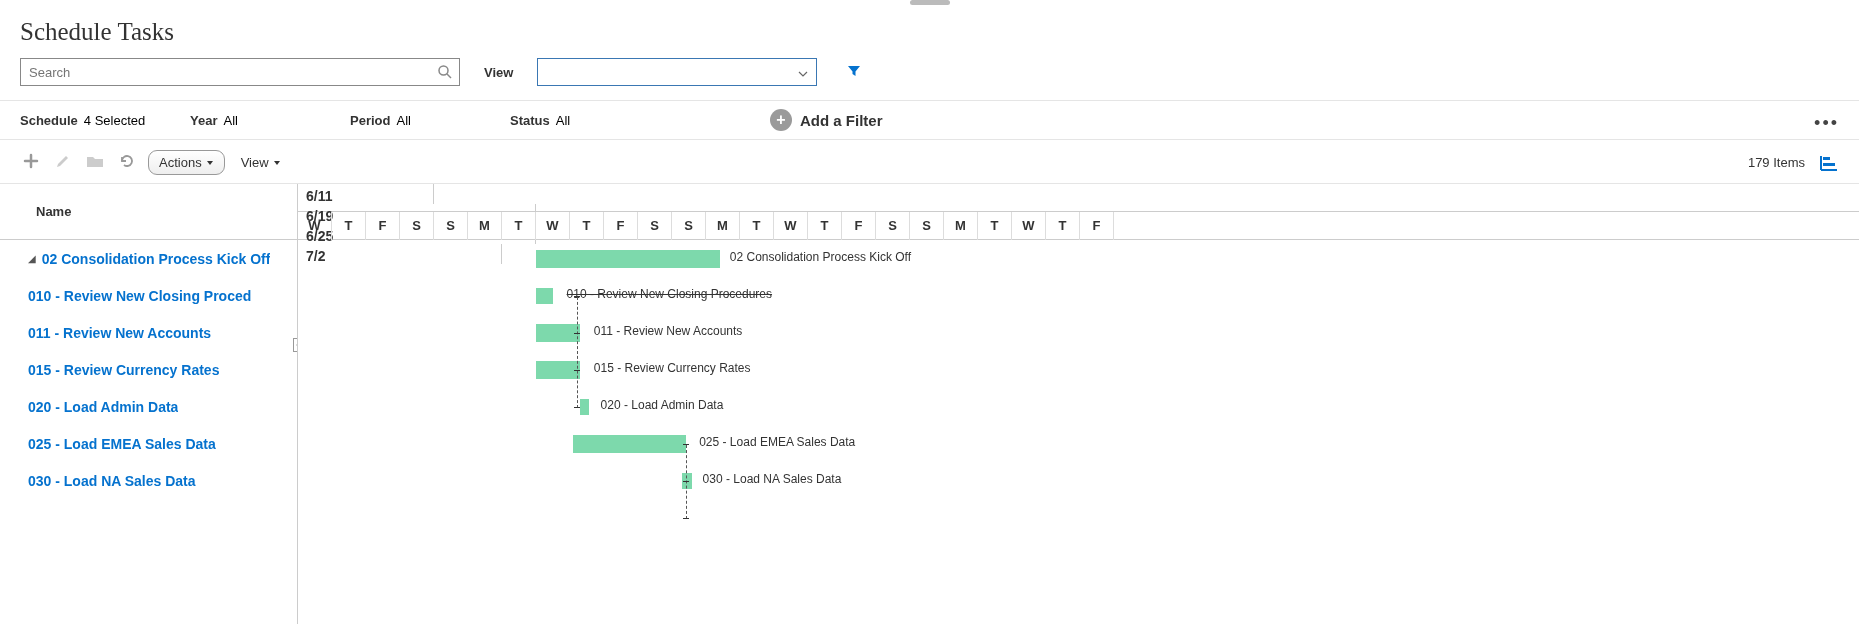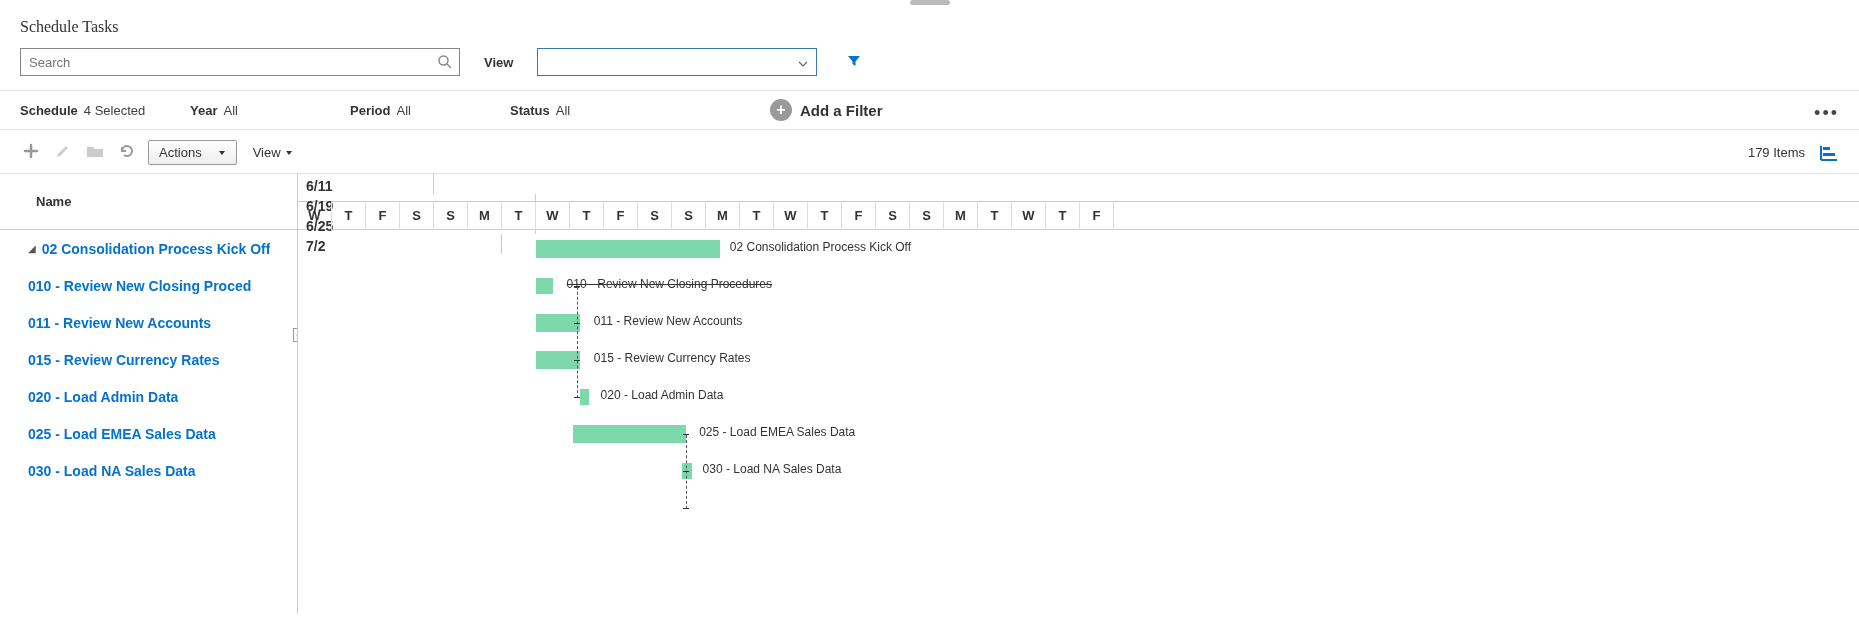"Schedule Tasks" .title { font-size: 16px -> 25px }
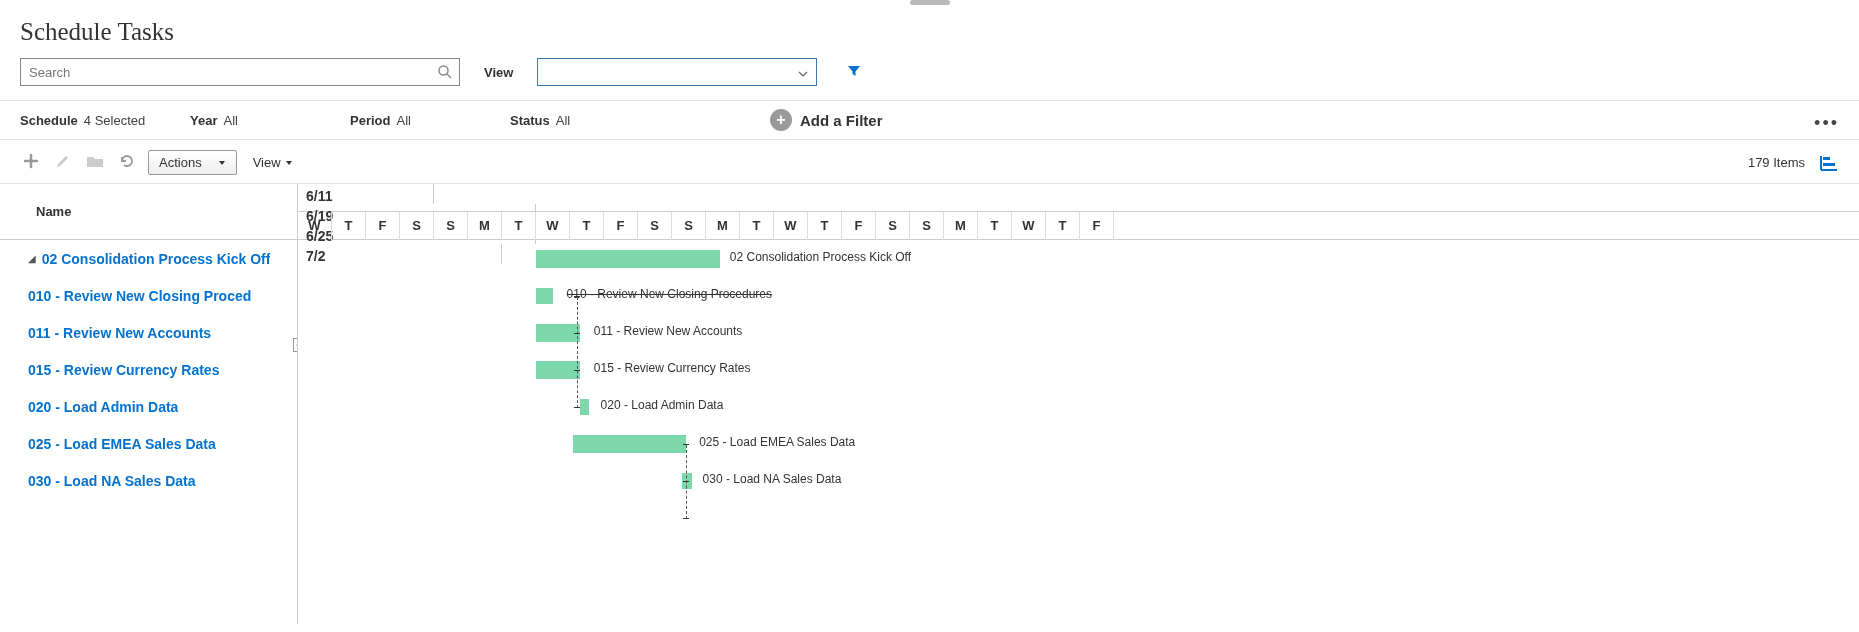"4 Selected" .fcol .v { color: #404040 -> #000000 }
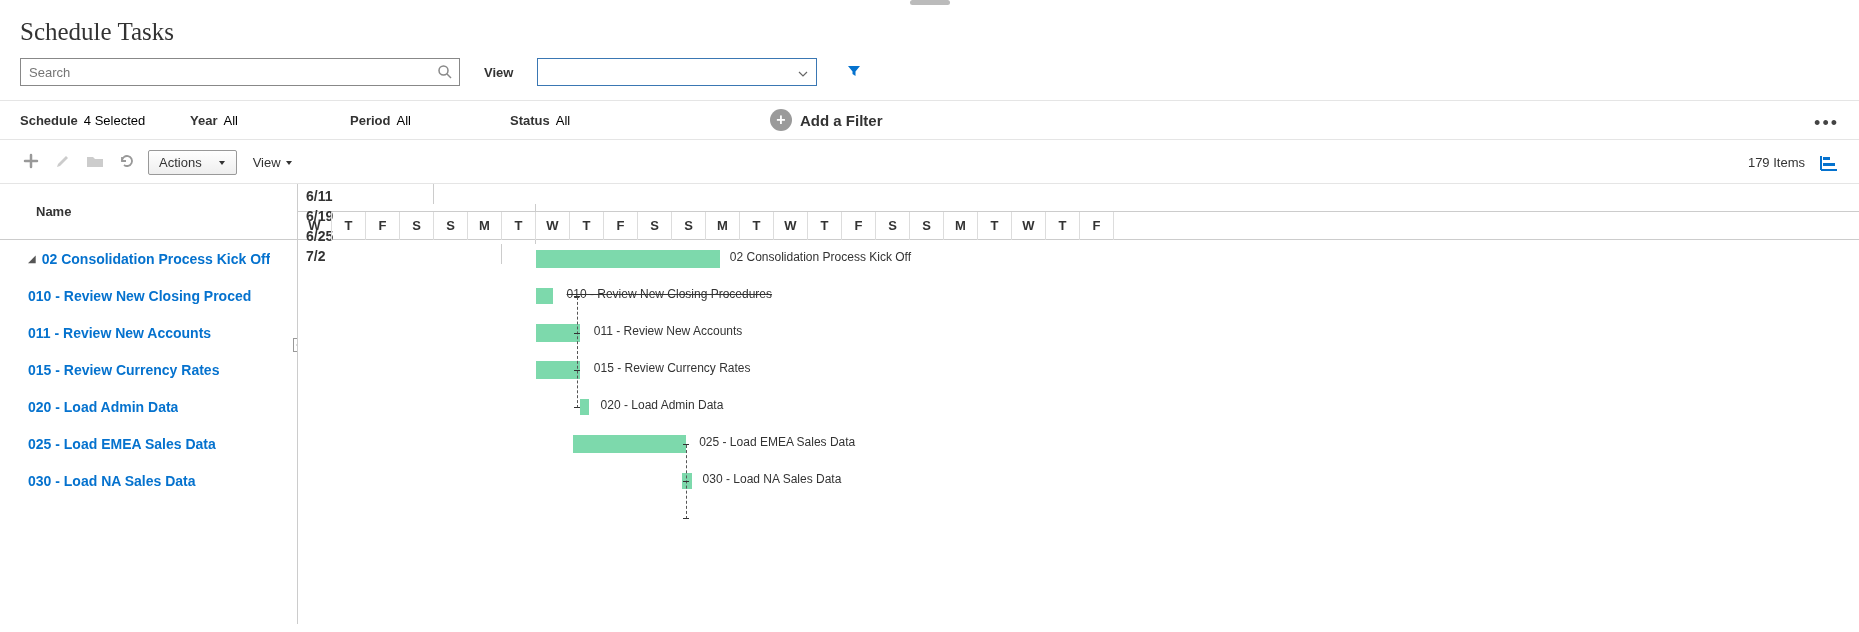"Actions" .actions-btn { border-radius: 2px -> 9px; gap: 16px -> 4px }
